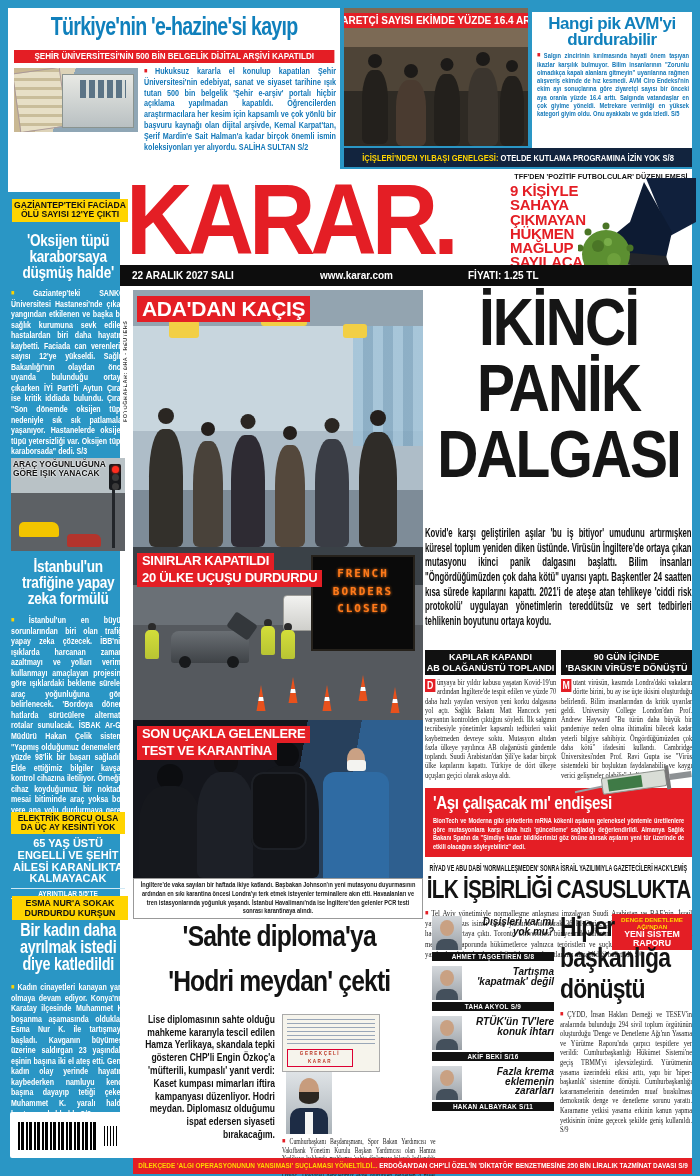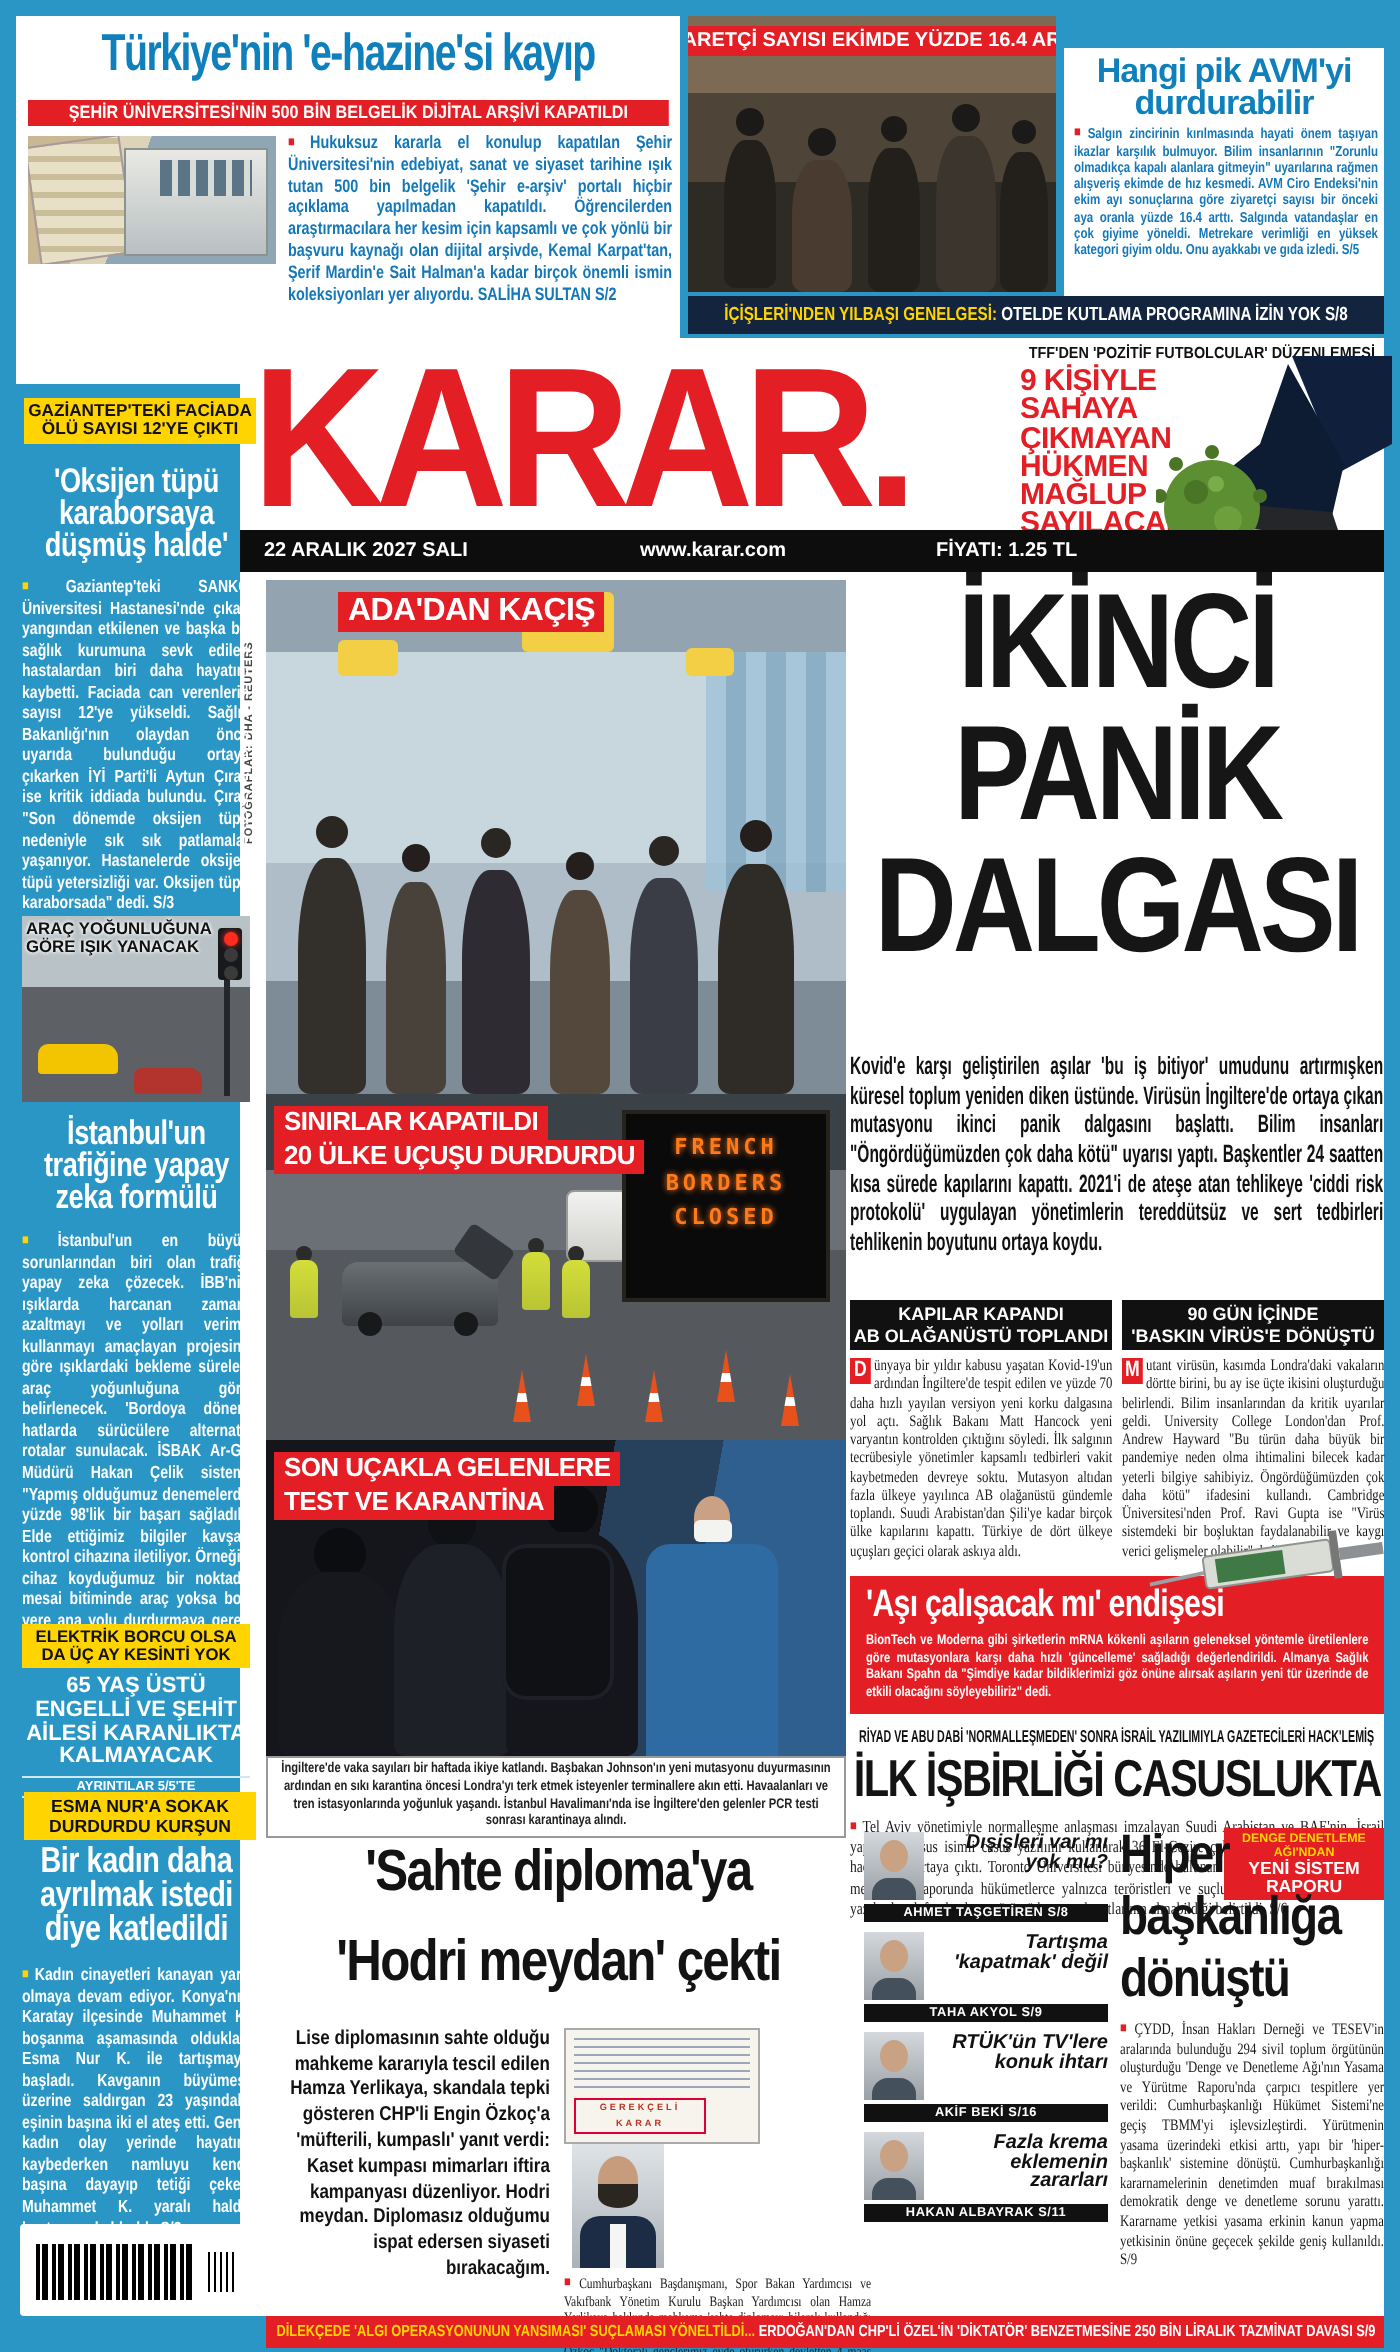"Hangi pik AVM'yi durdurabilir" .avm { top: 24px -> 12px }
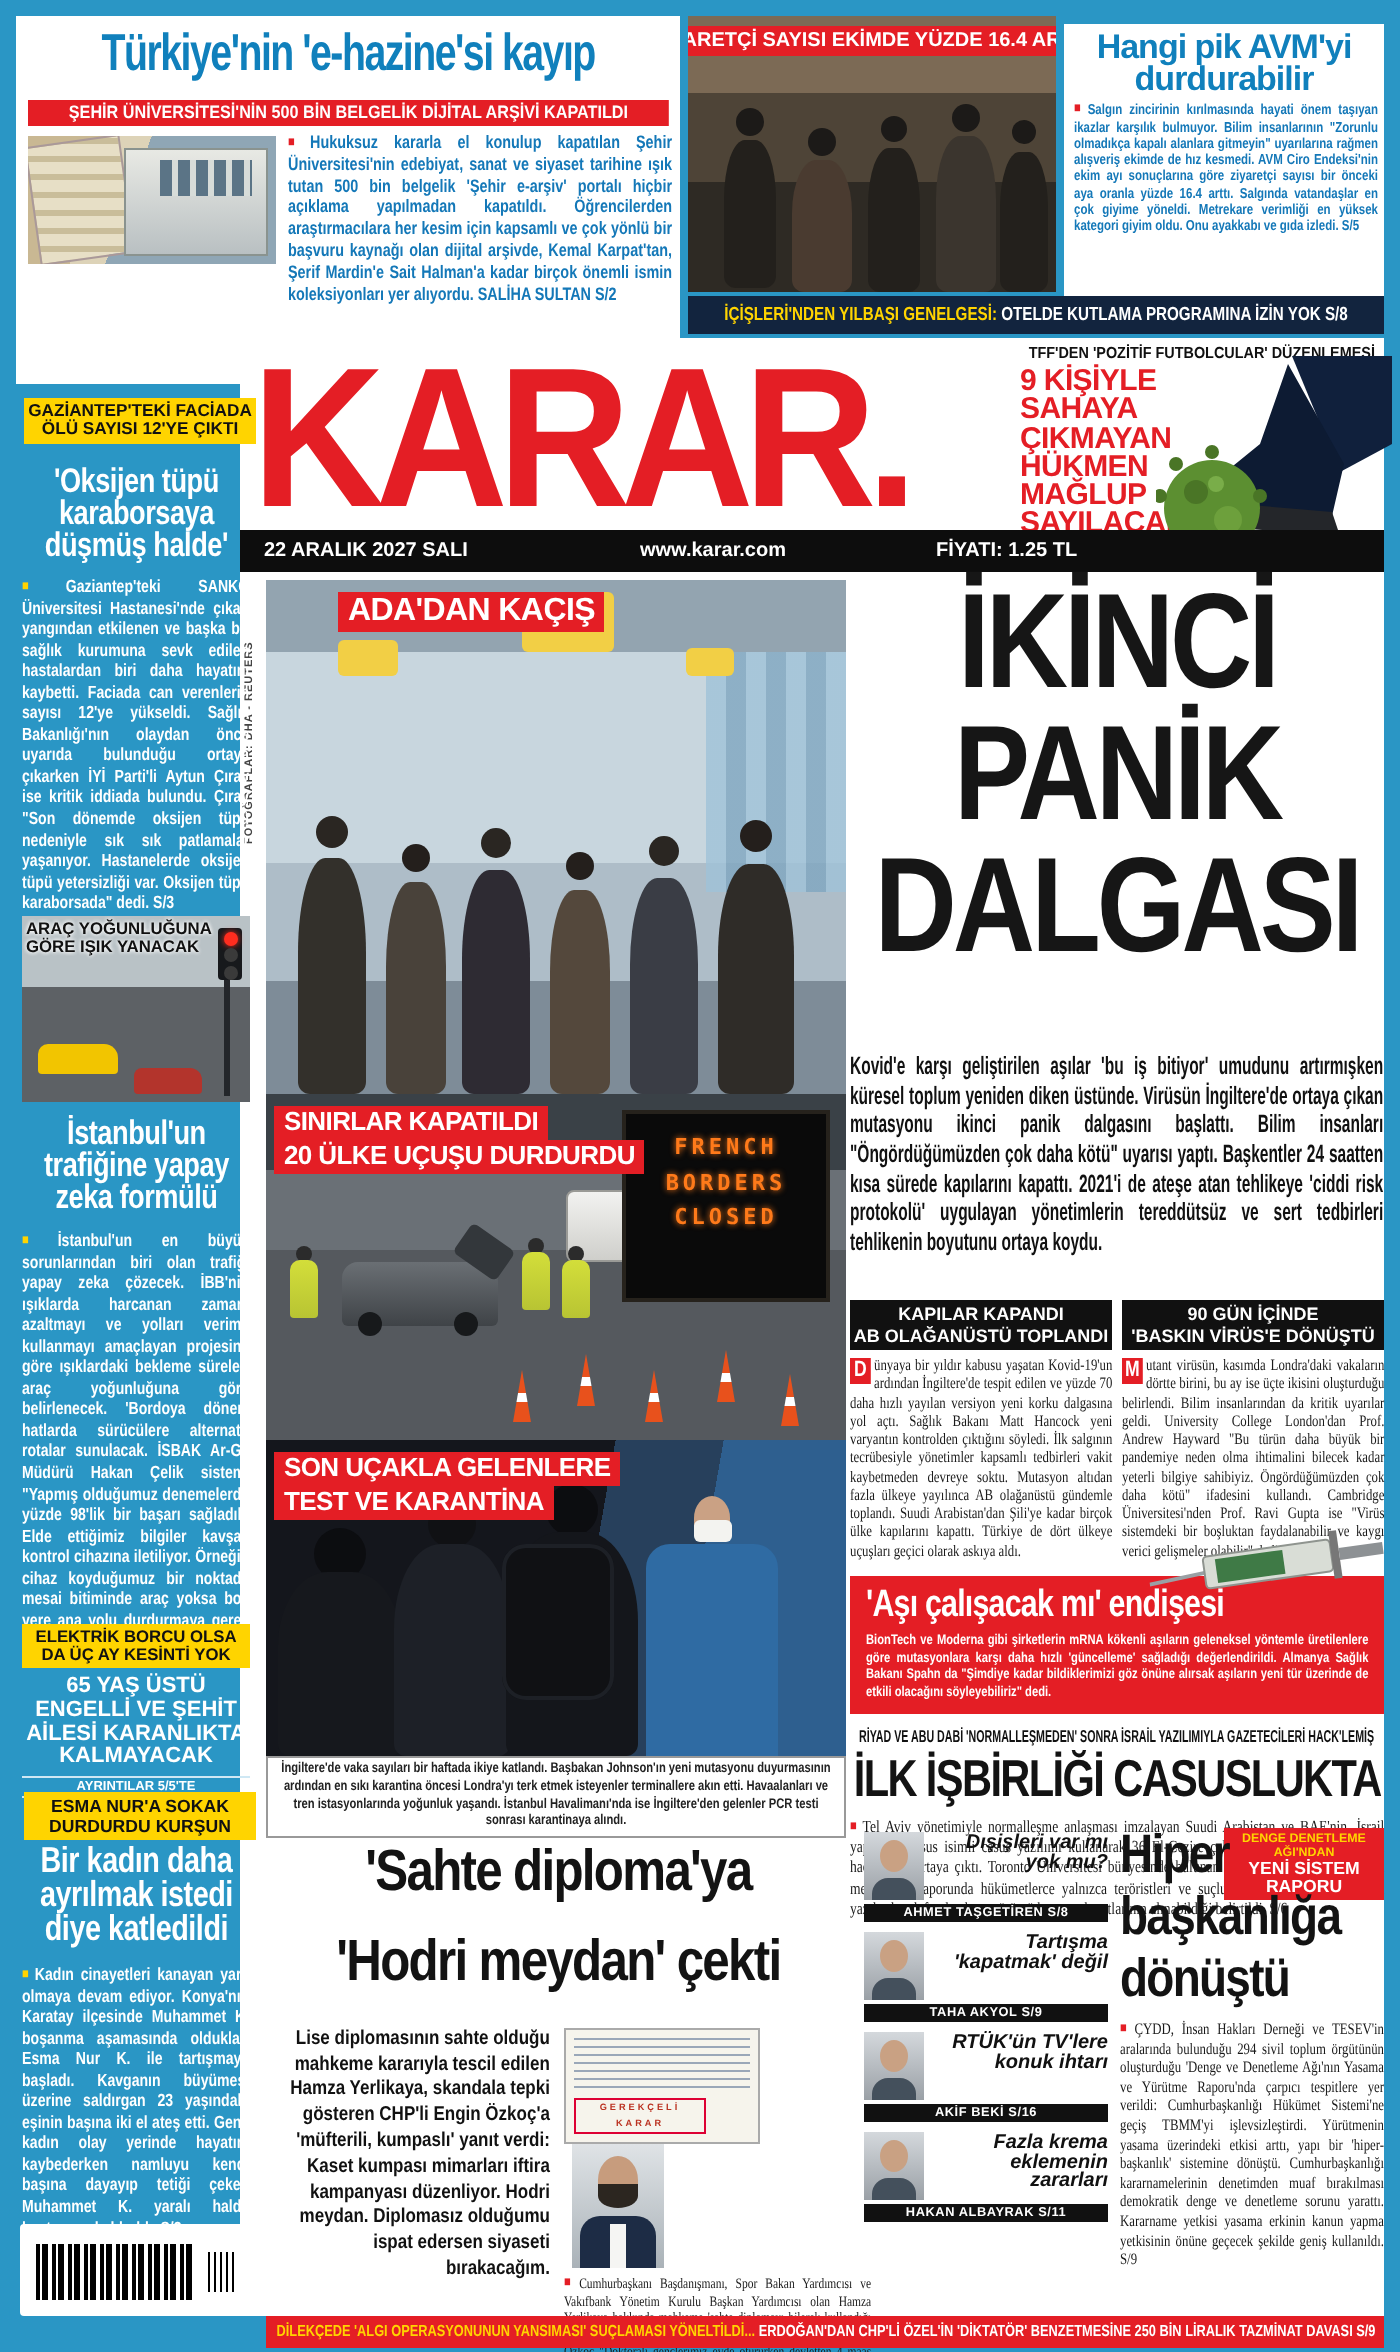"ADA'DAN KAÇIŞ" span { font-size: 16px -> 21px; margin-left: 32px -> none }
